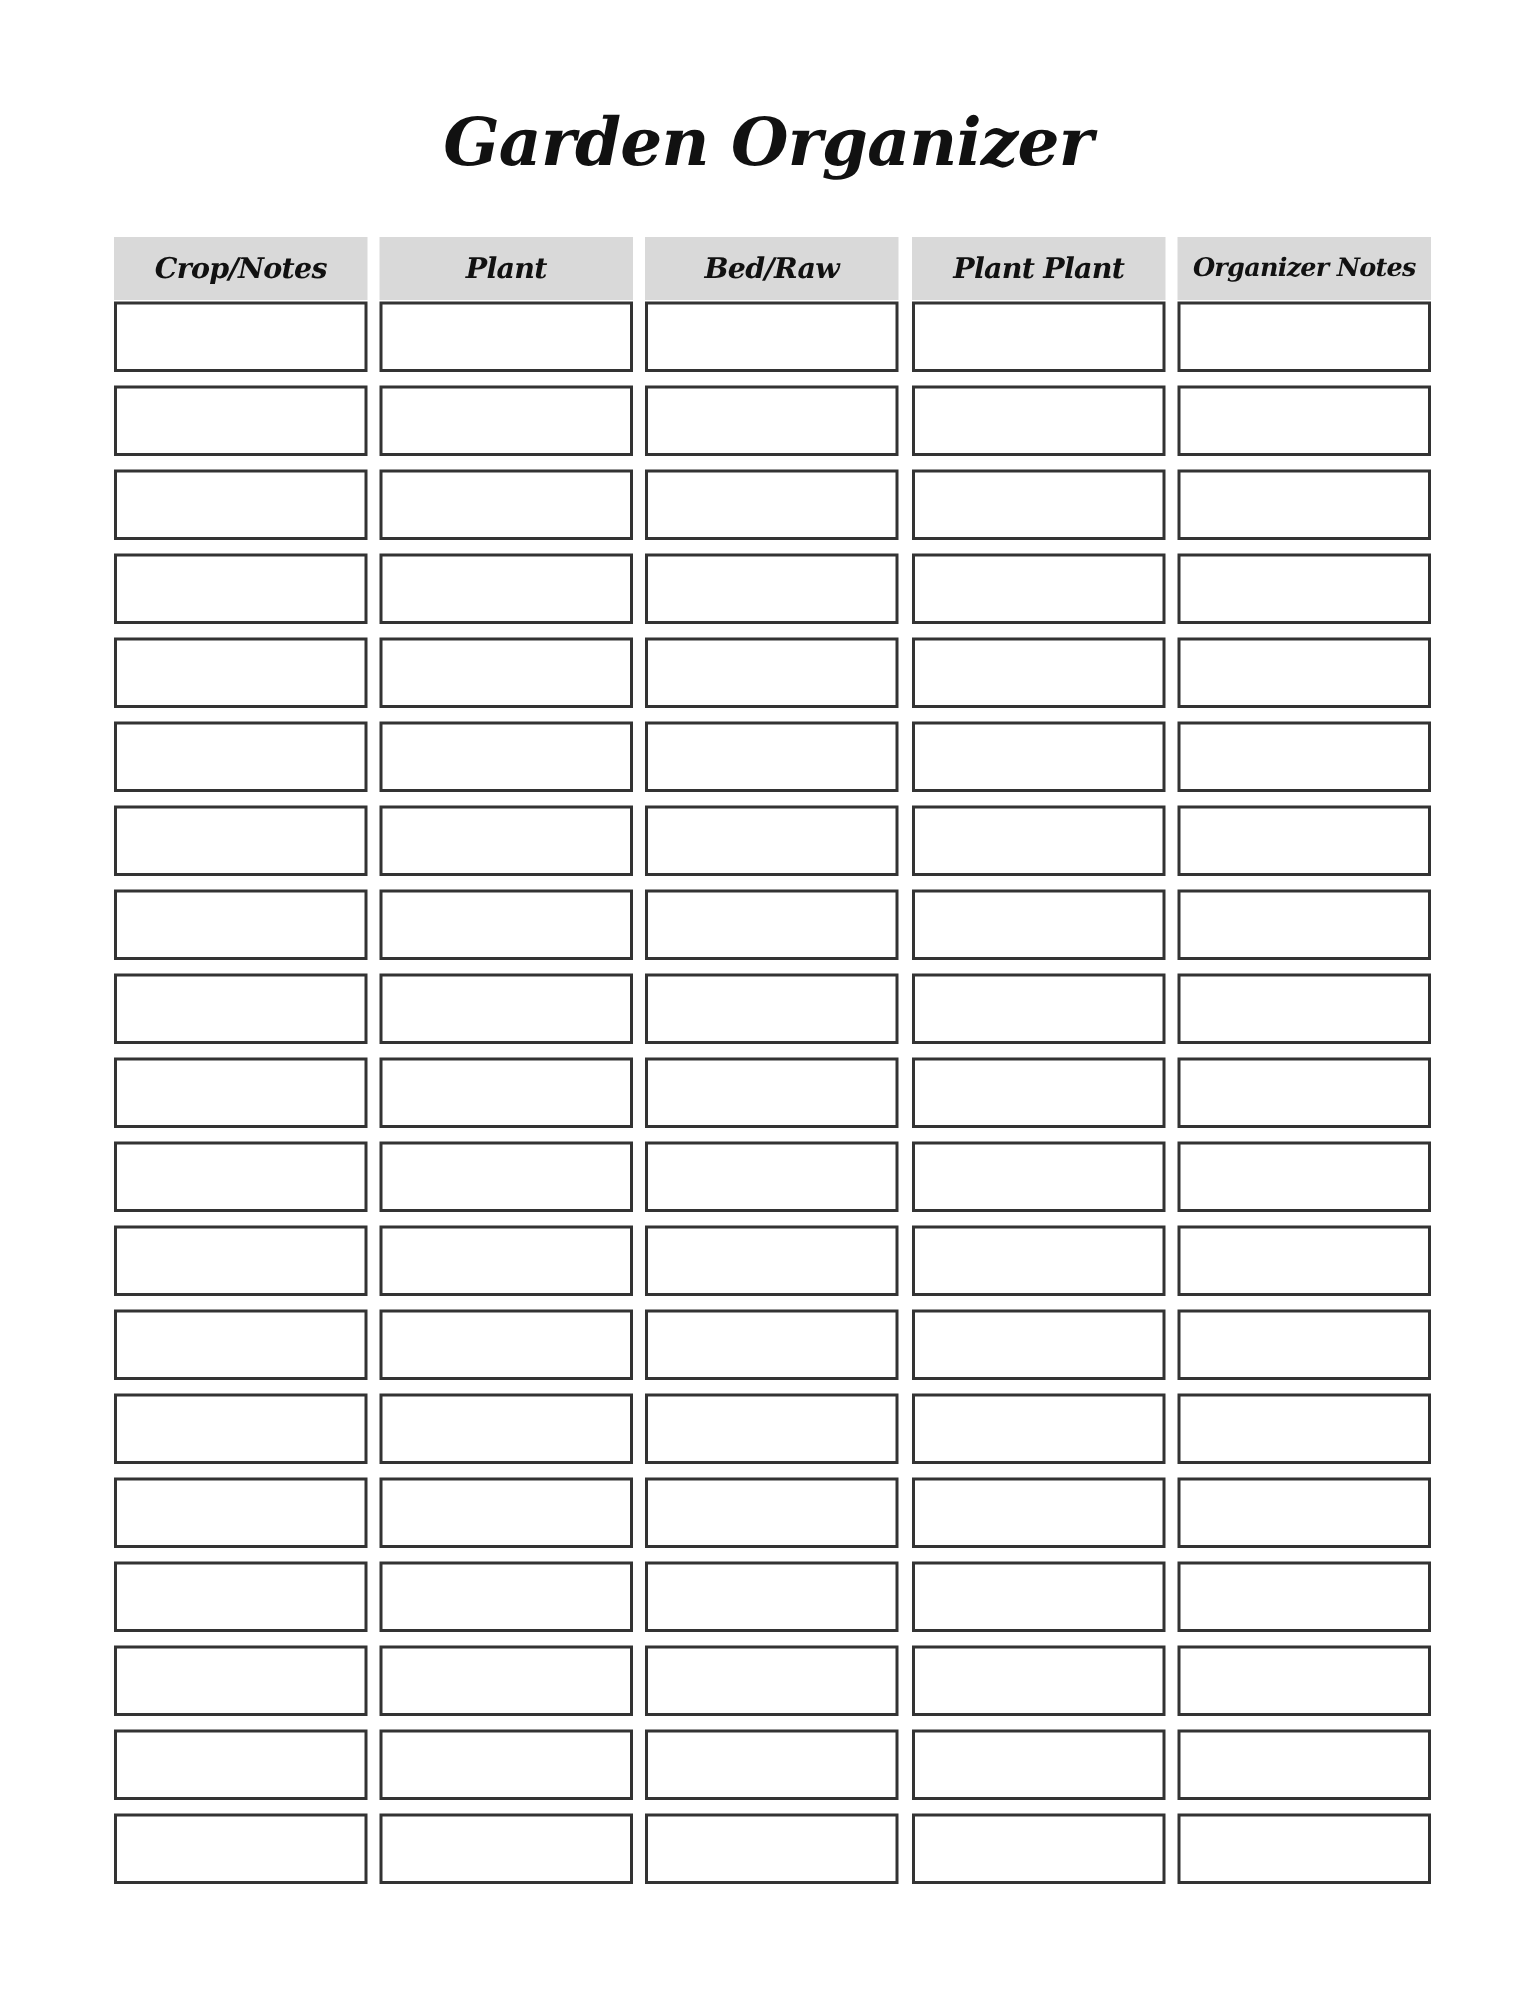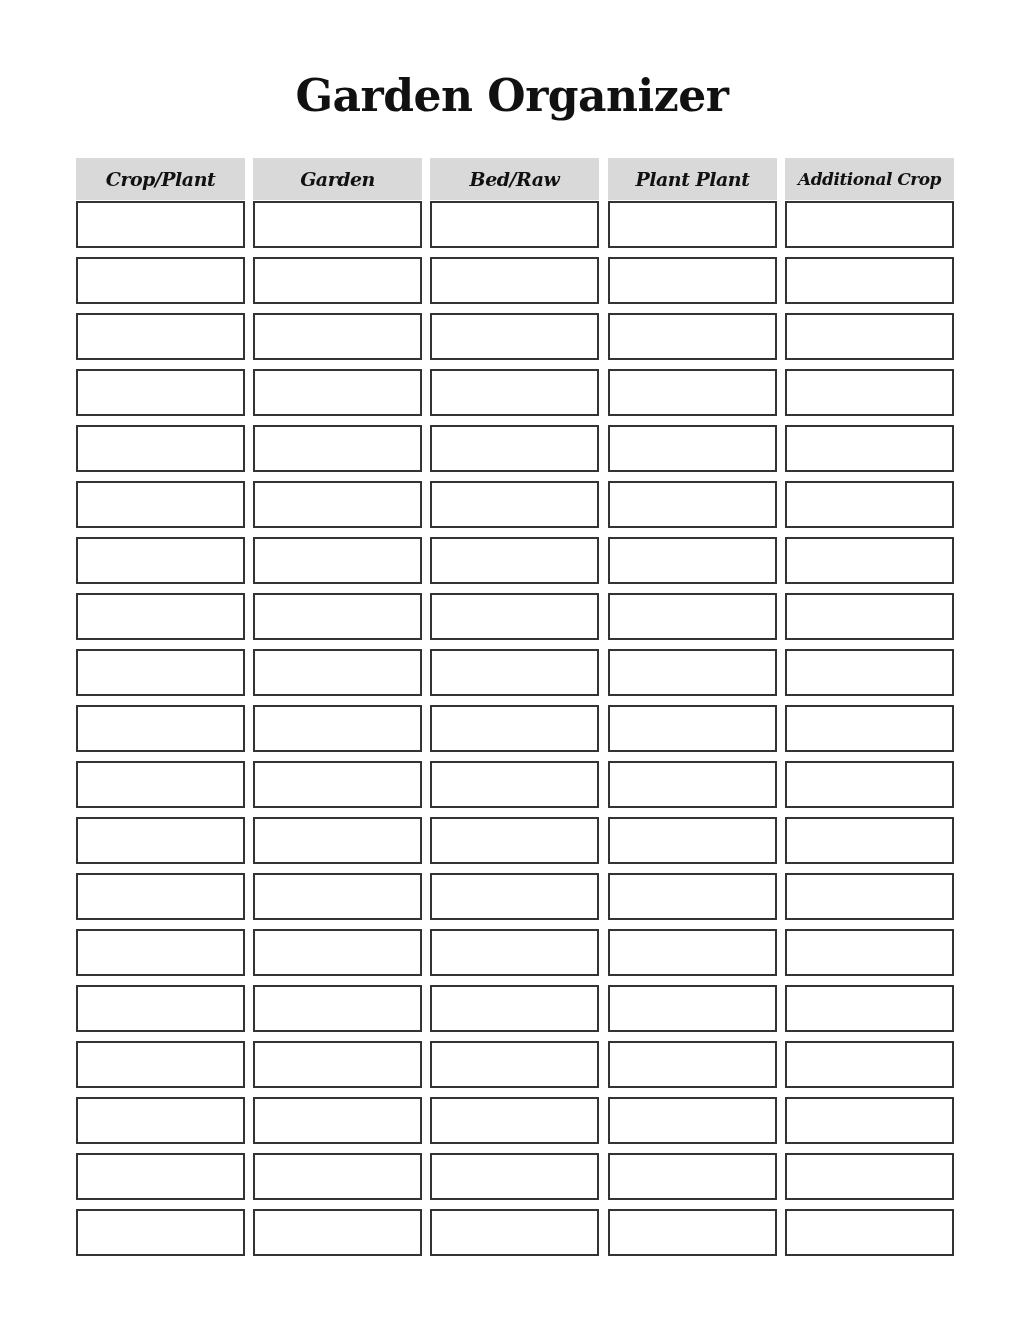"Garden Organizer" .title { font-style: none -> italic }
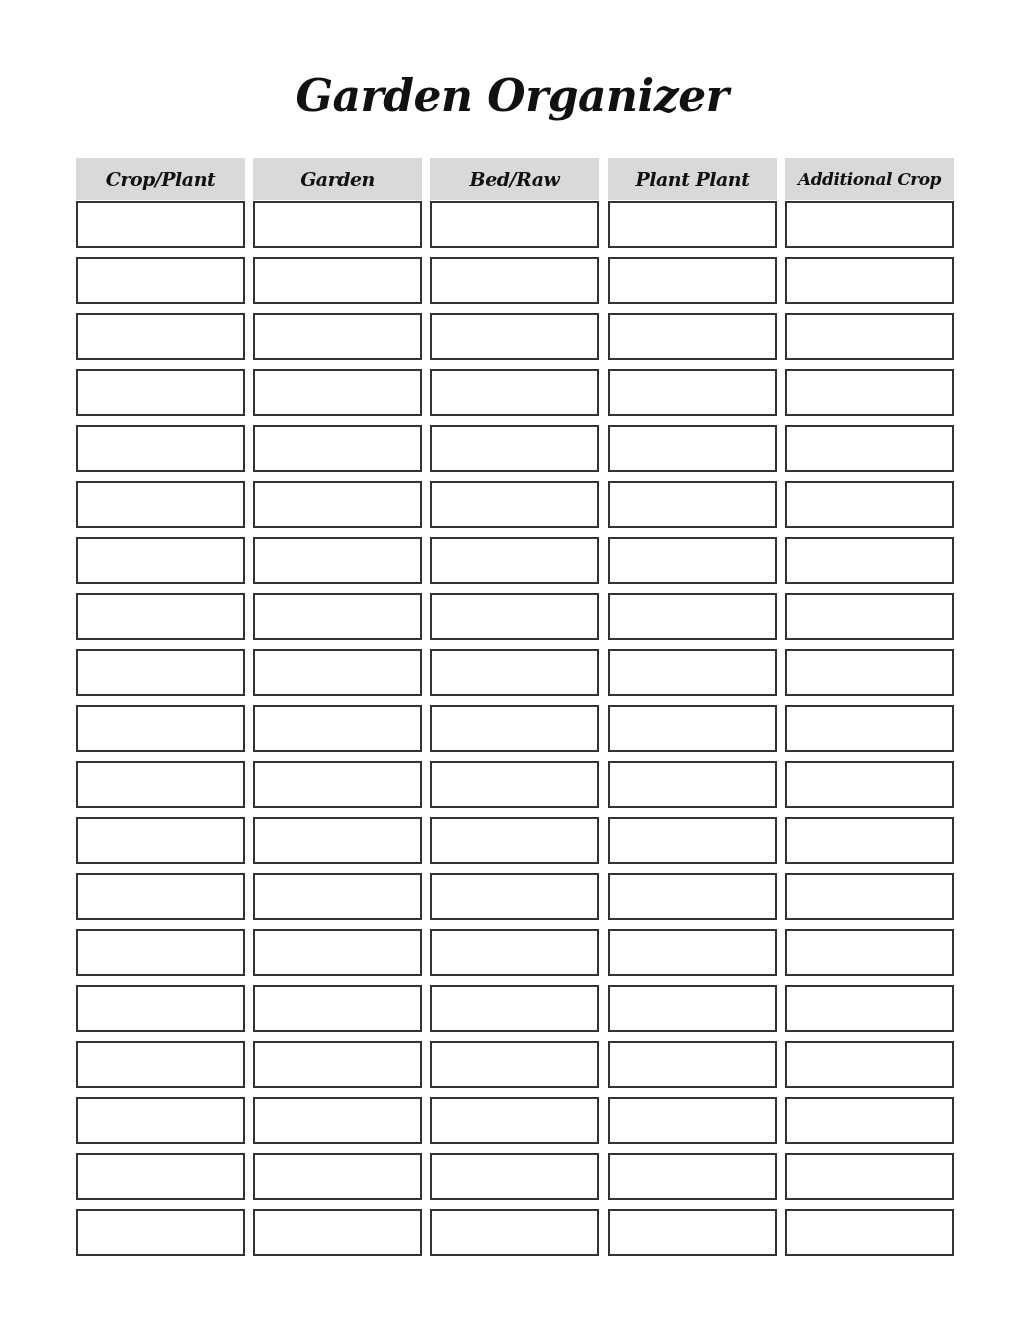"Crop/Plant" div.hdr { text: Crop/Plant -> Crop/Notes }
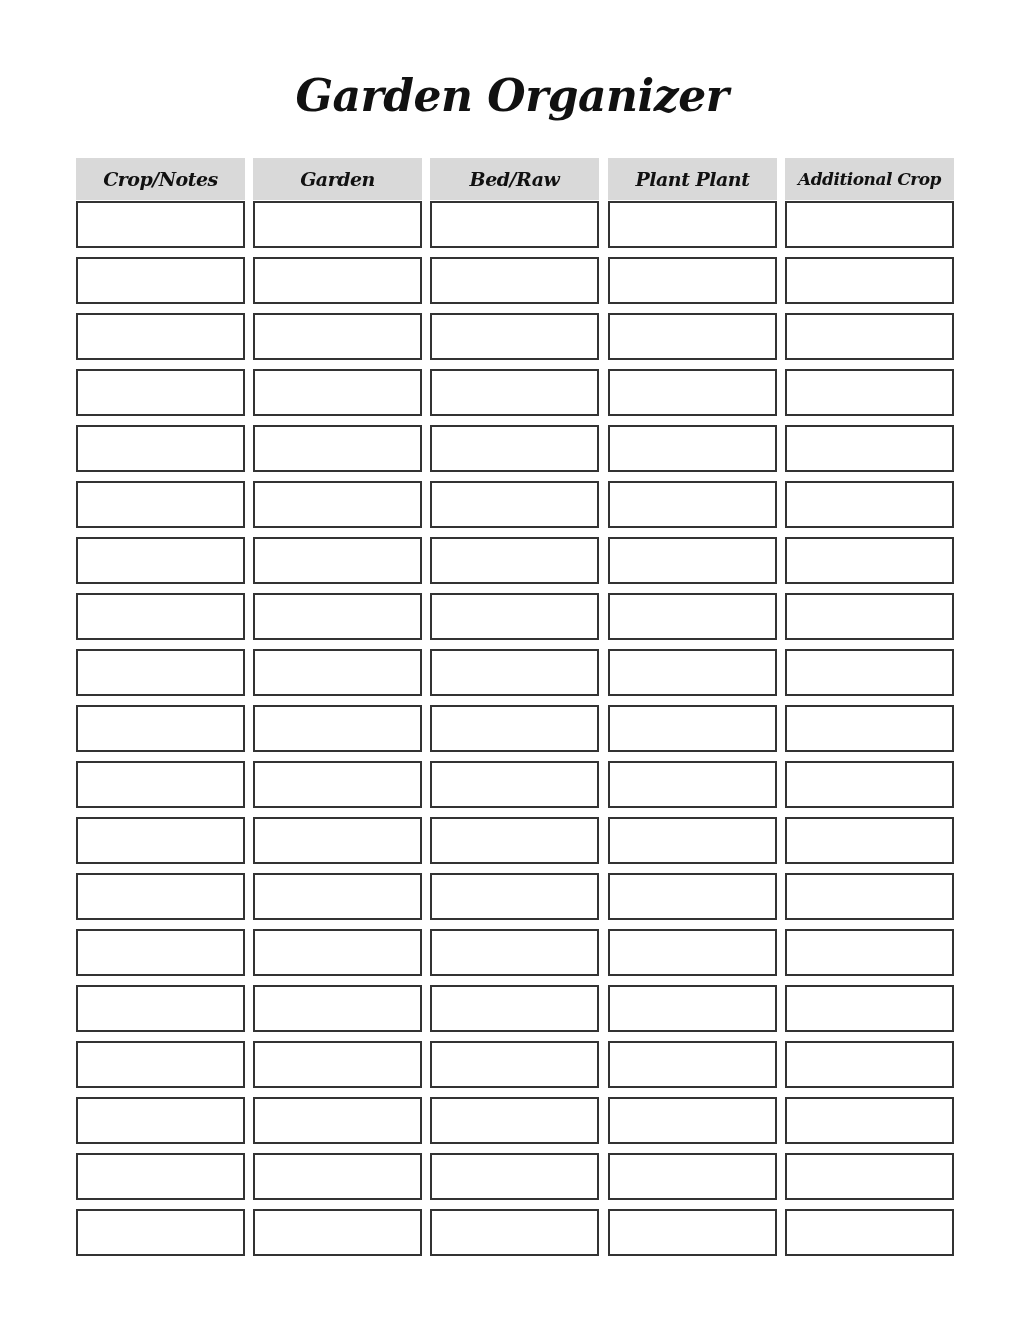"Garden" div.hdr { text: Garden -> Plant }
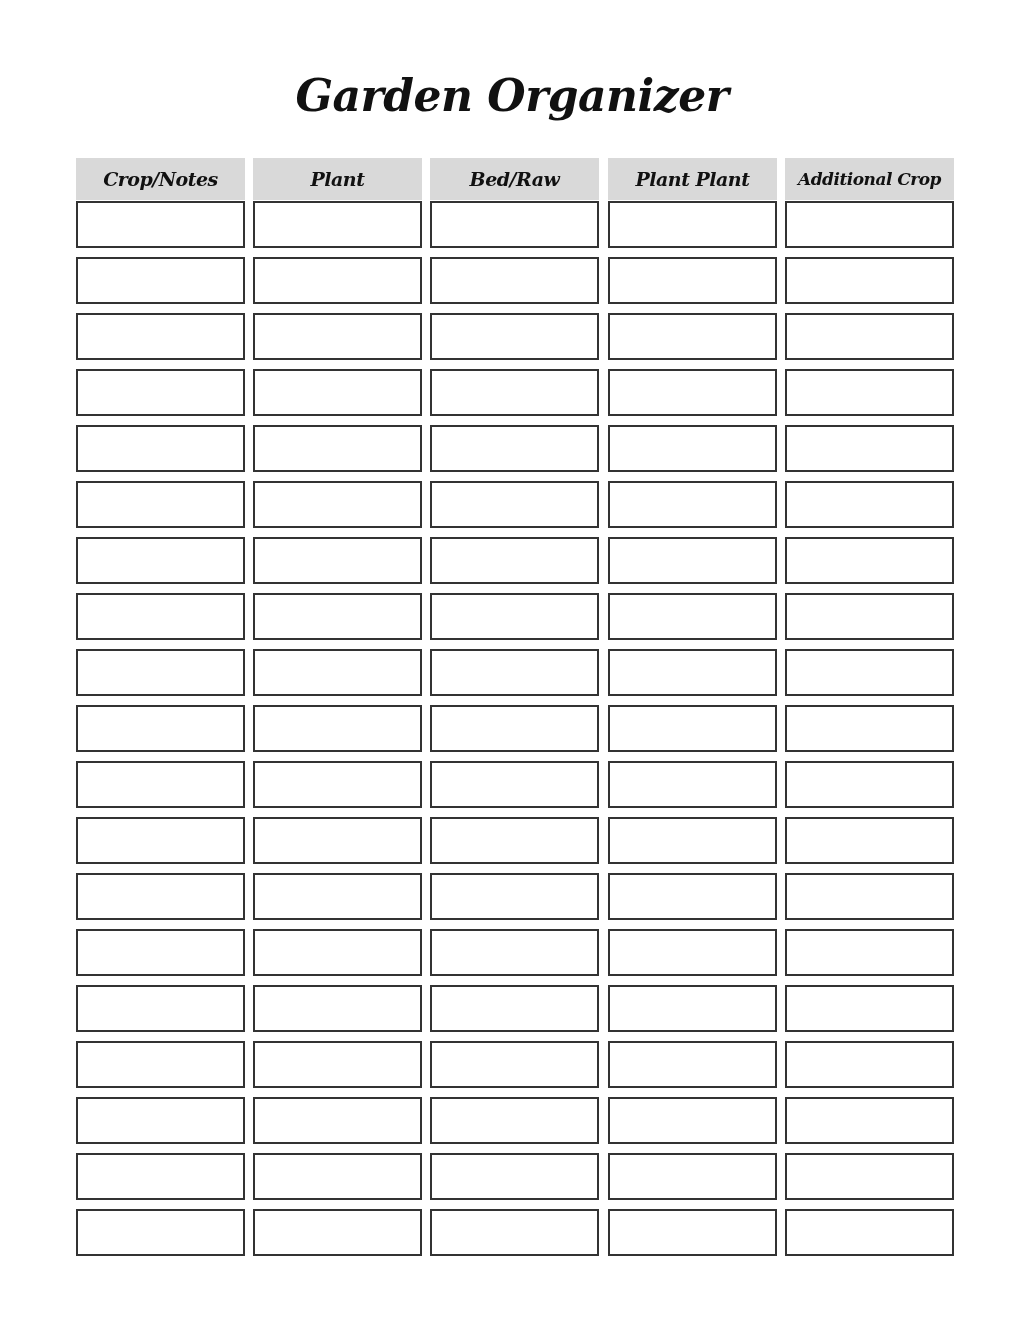"Additional Crop" div.hdr { text: Additional Crop -> Organizer Notes }
